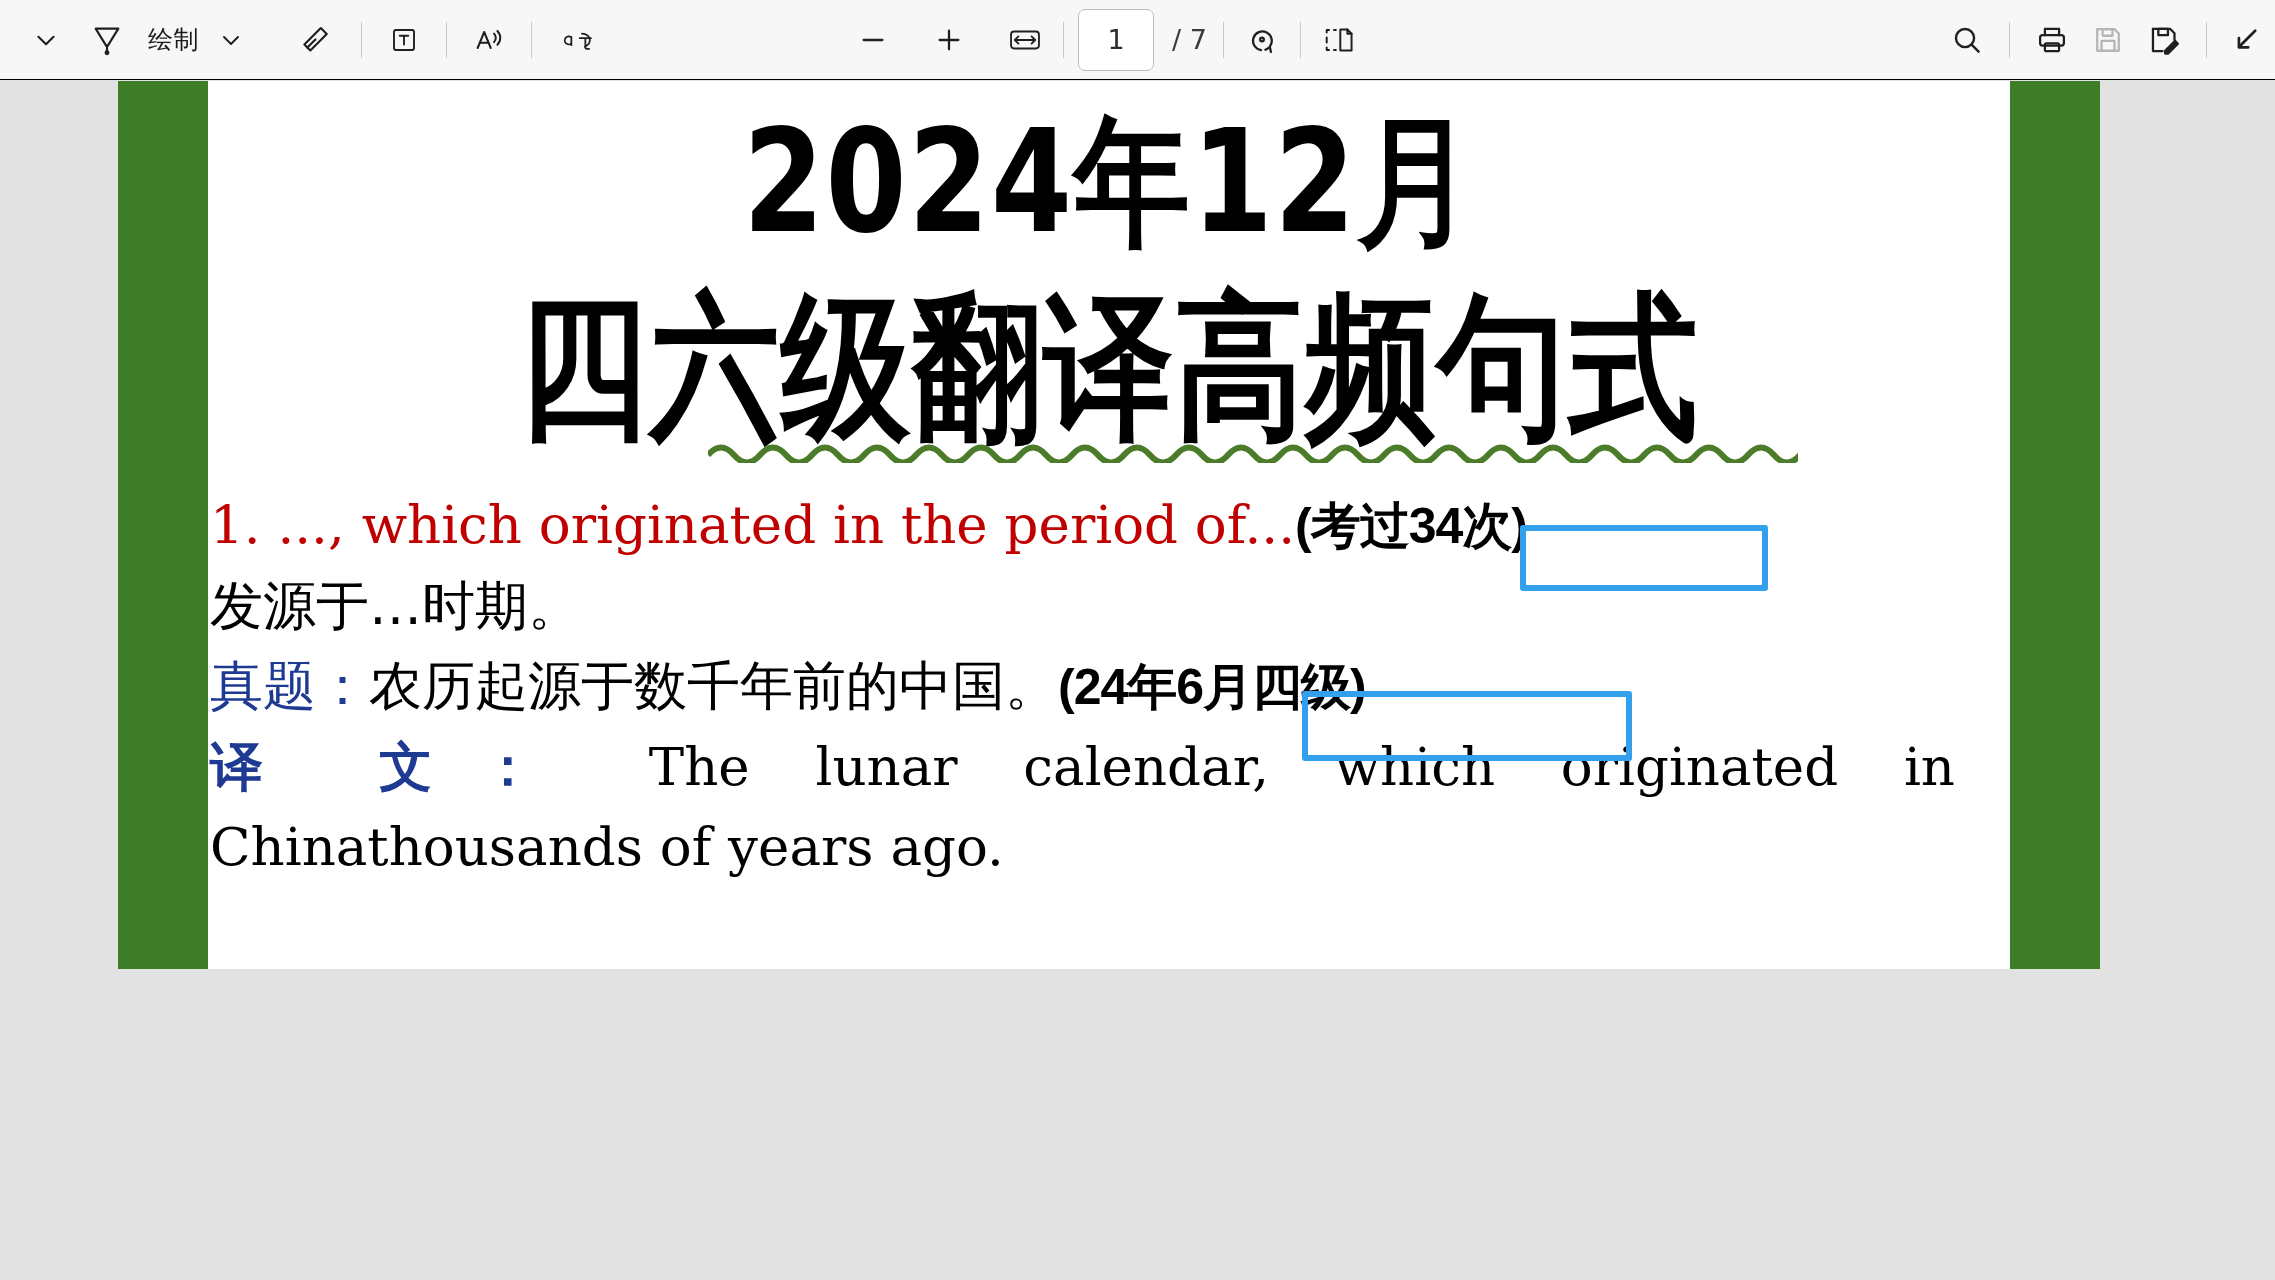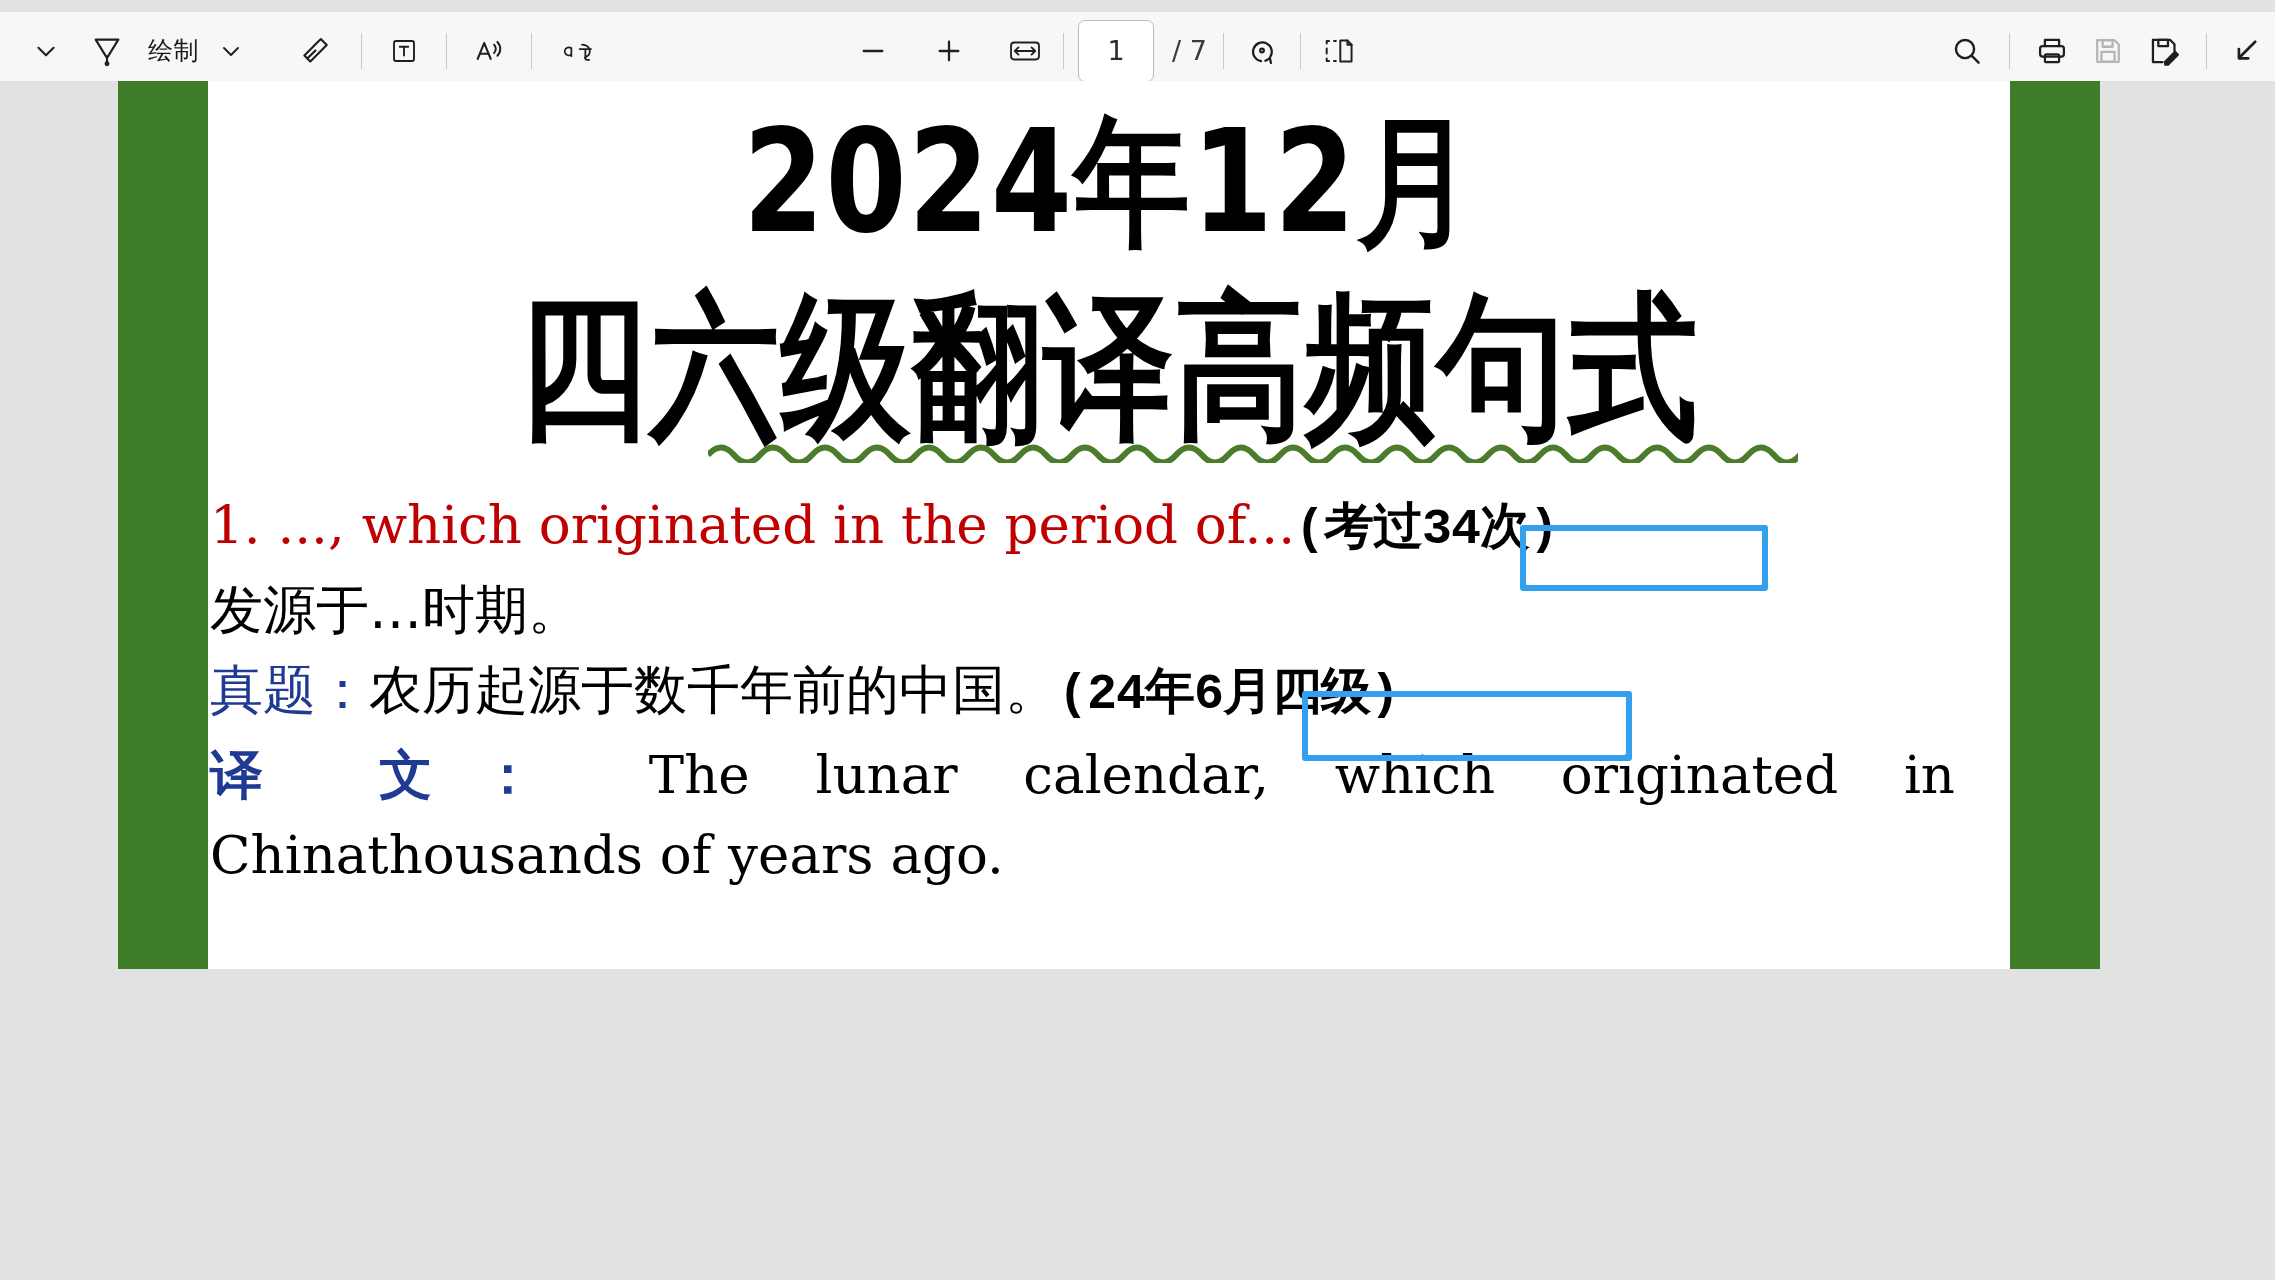"绘制" .toolbar { border-bottom: 3px solid #000000 -> 1px solid #000000; top: 12px -> 0 }
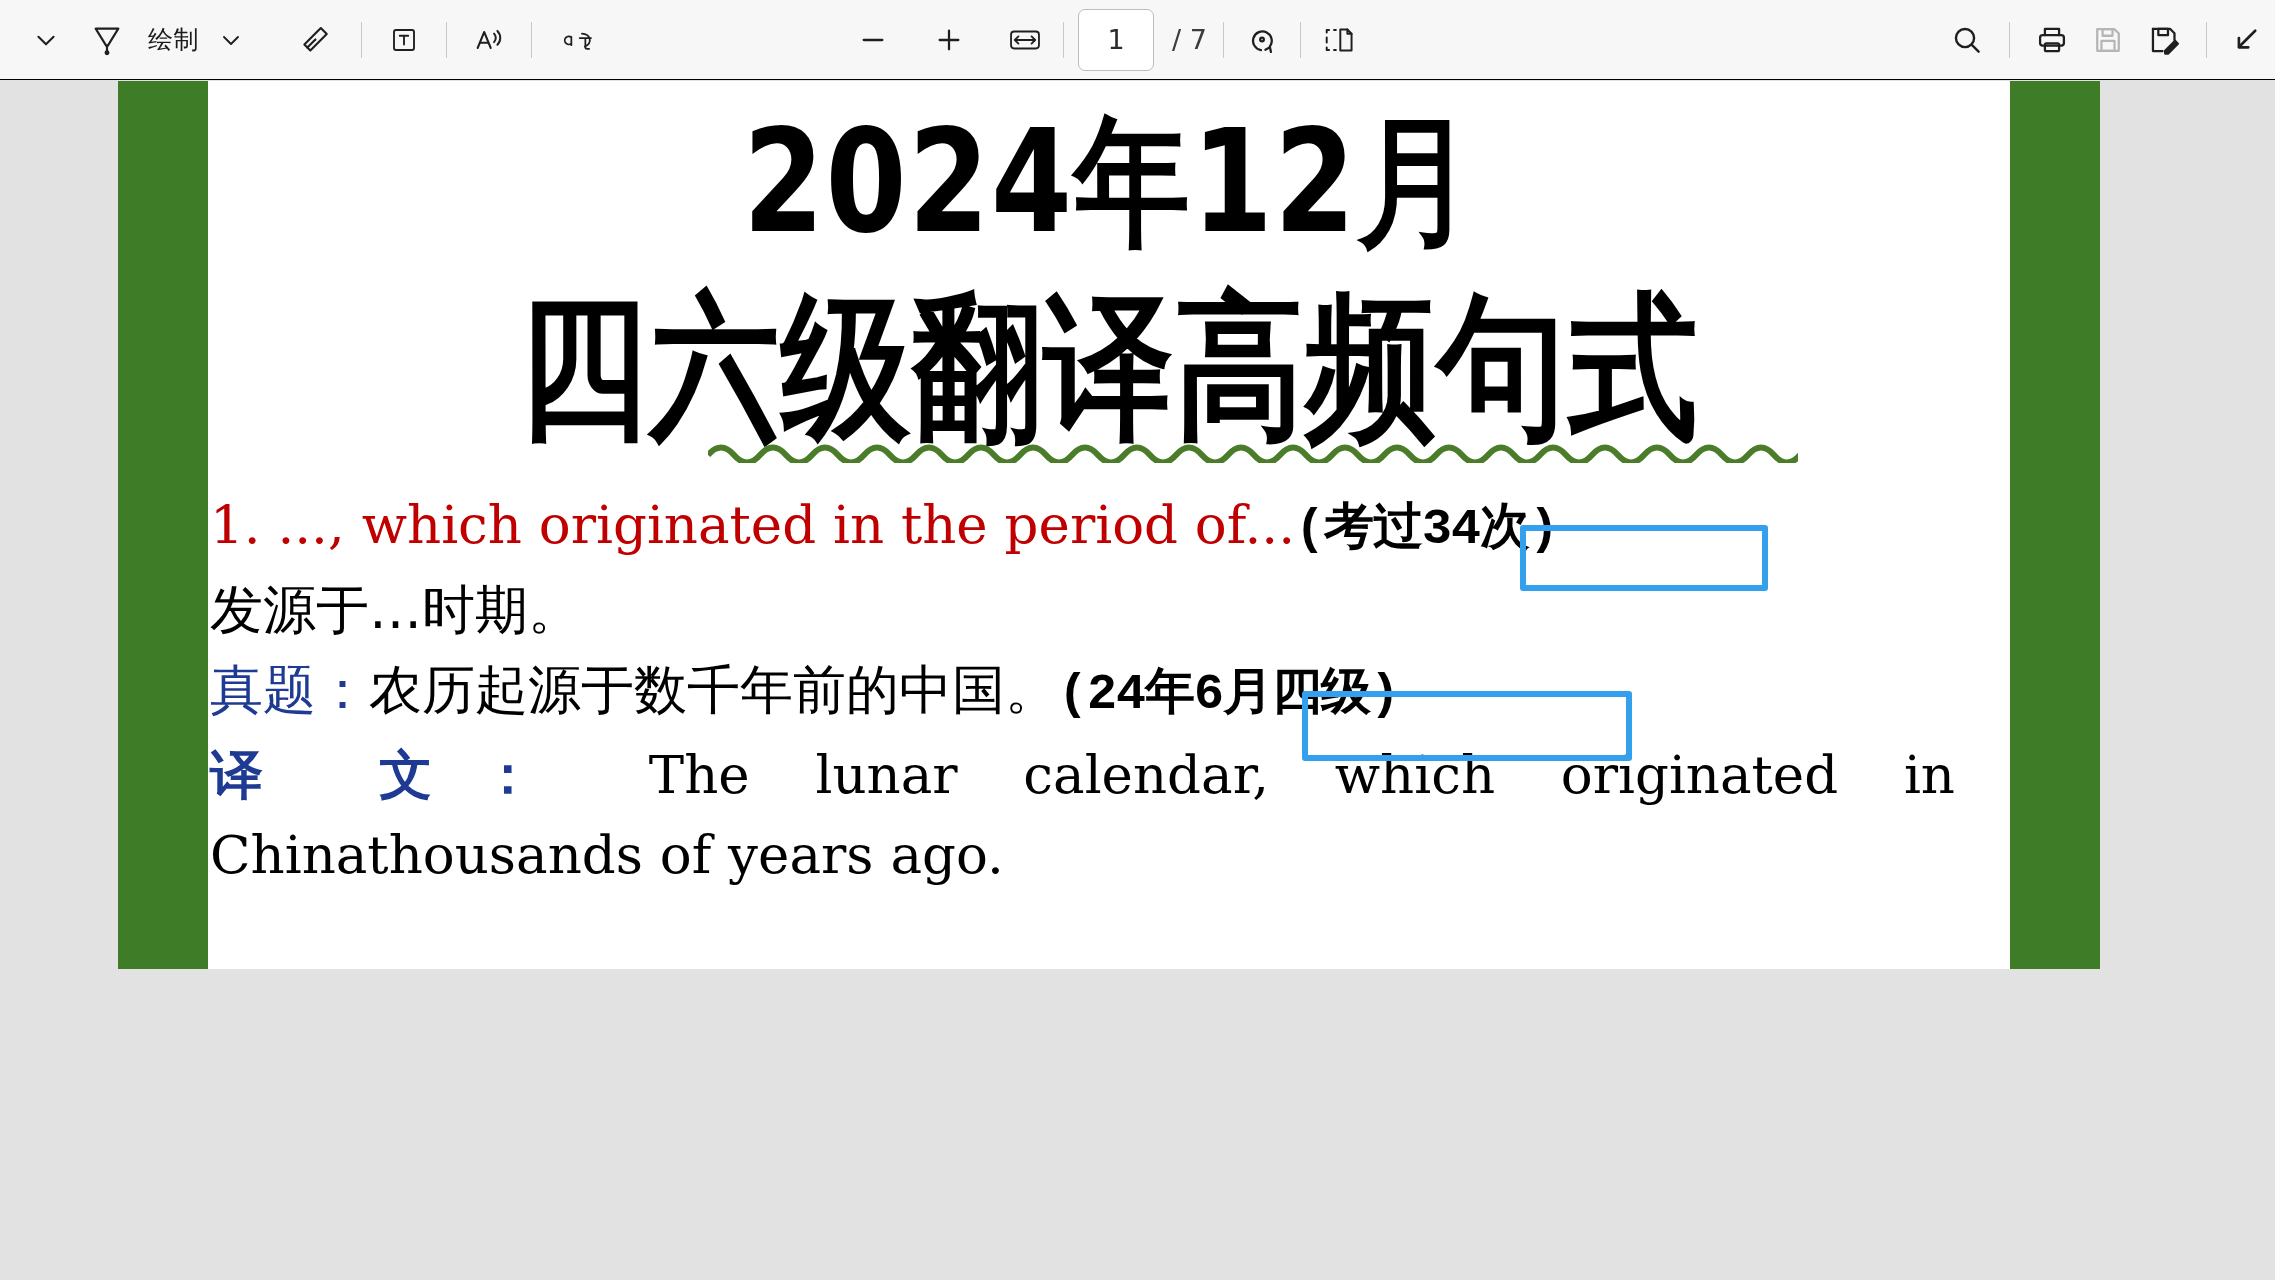"(考过34次)" .boxed { font-family: Liberation Mono, monospace -> Liberation Sans, sans-serif }
